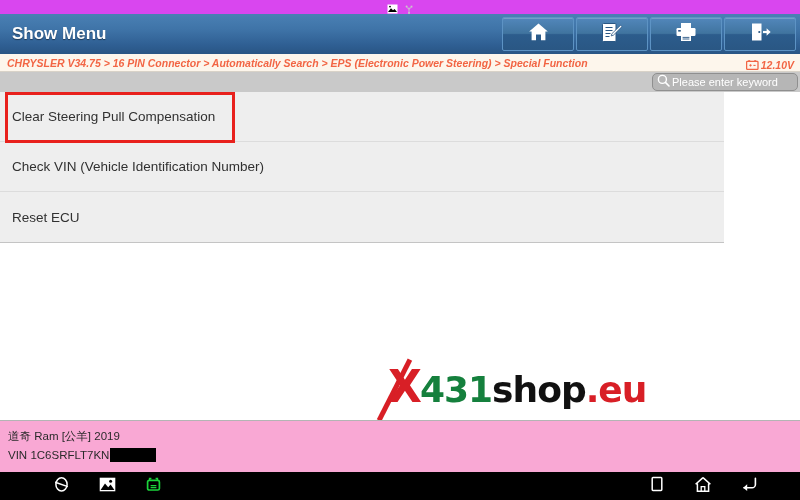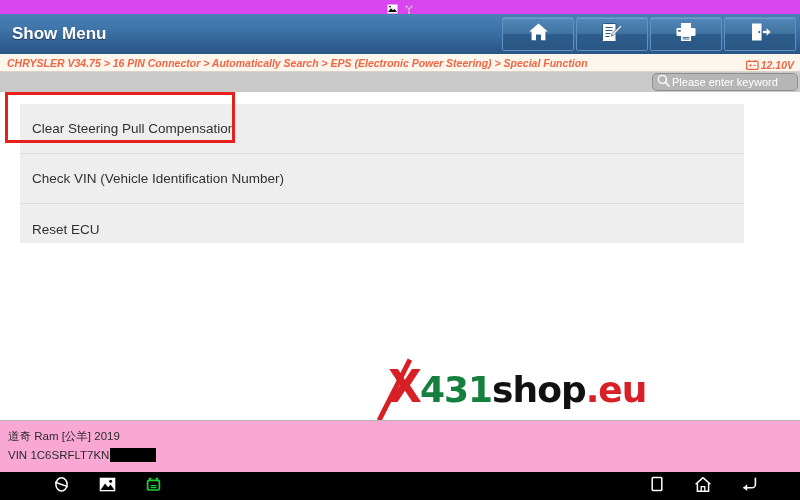"Clear Steering Pull Compensation" .listwrap { margin-left: 20px -> none; top: 104px -> 92px }
